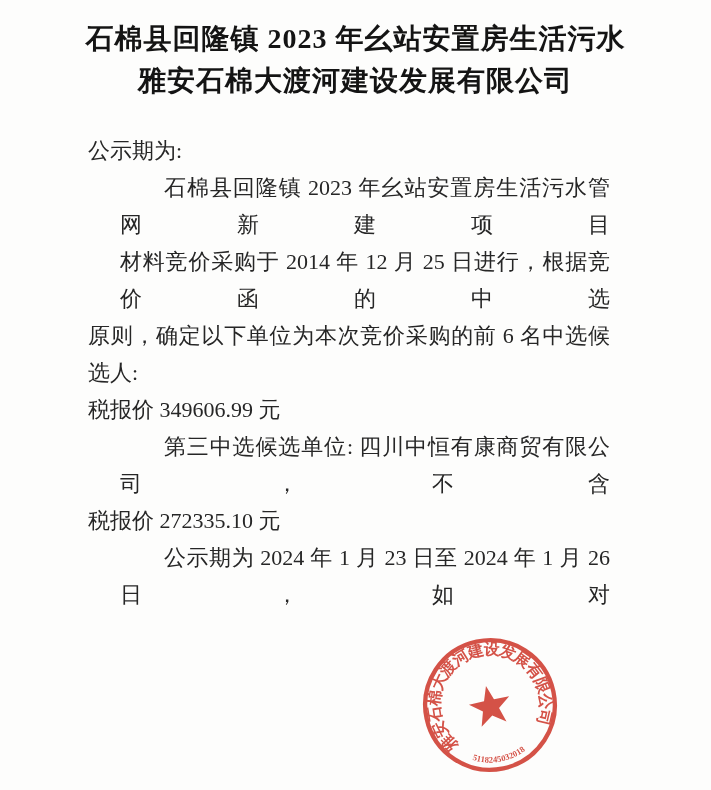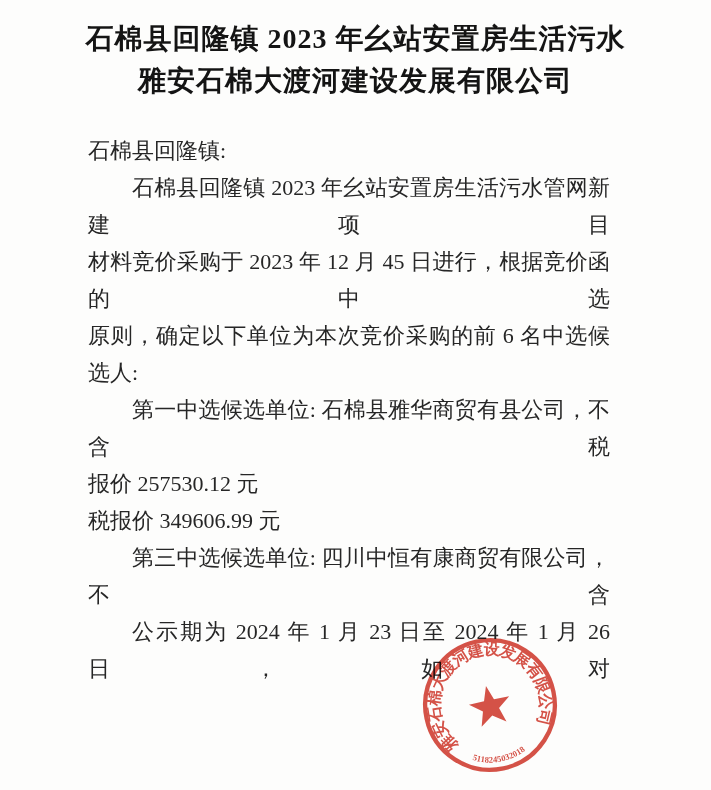"石棉县回隆镇:" p.para { text: 石棉县回隆镇 -> 公示期为 }
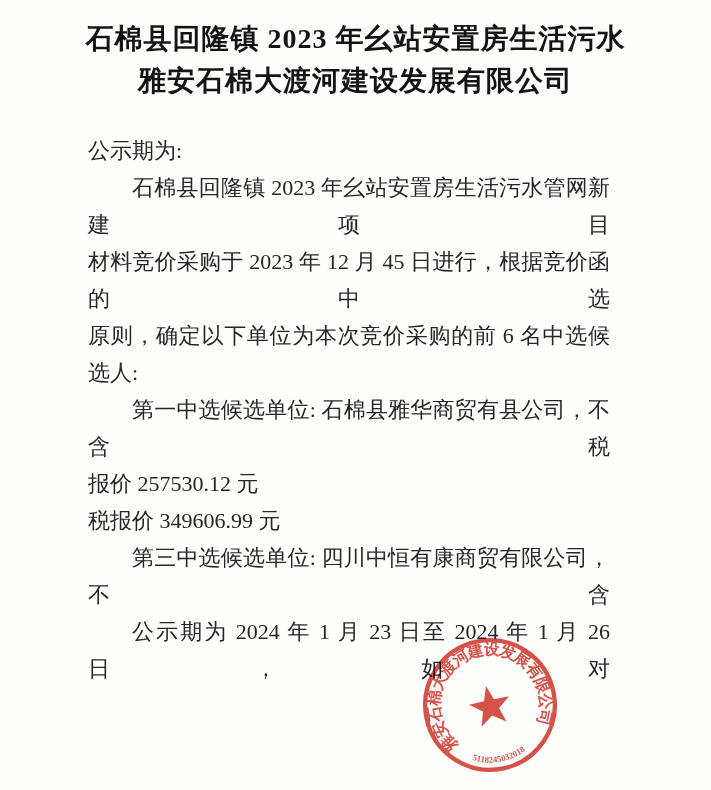"石棉县回隆镇 2023 年幺站安置房生活污水管网新建项目" .ln { margin-left: none -> 32px }
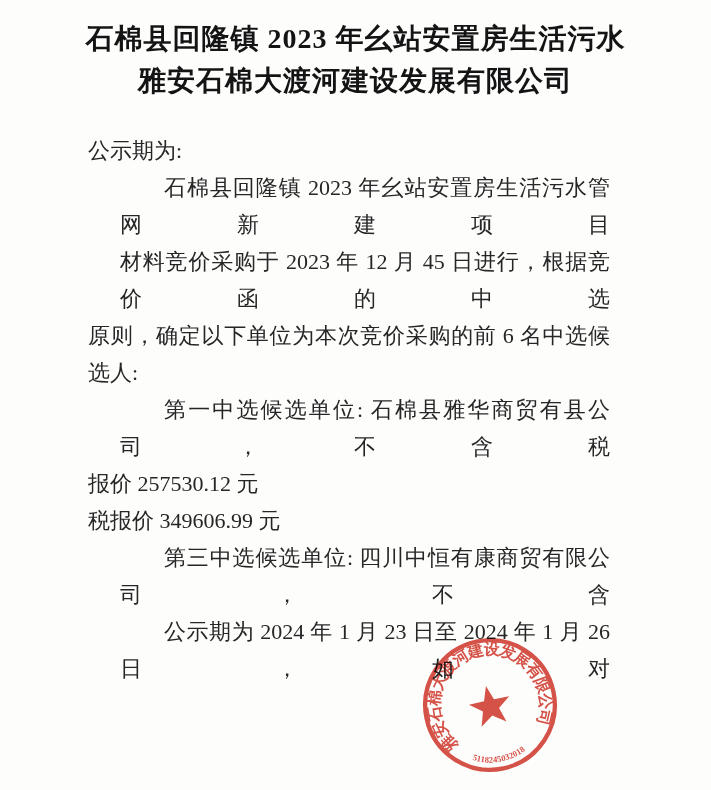"材料竞价采购于 2023 年 12 月" span.ln { text: 2023 年 12 月 45 -> 2014 年 12 月 25 }
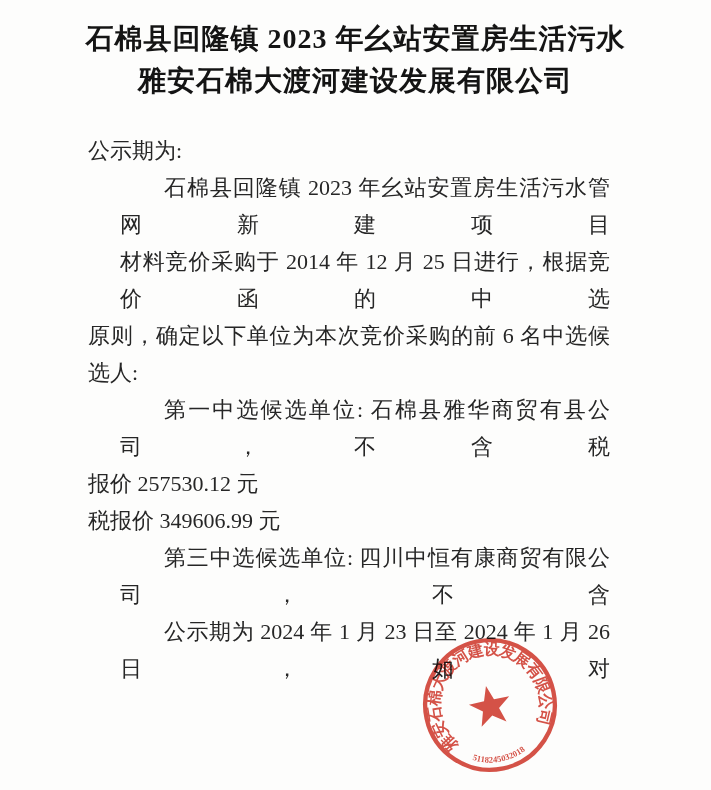"第一中选候选单位: 石棉县雅华商贸有县公司，不含税" p.para { html: <p> <span>第一中选候选单位: 石棉县雅华商贸有县公司，不含税</span> <span>报价 257530.12 元</span> </p> -> none }
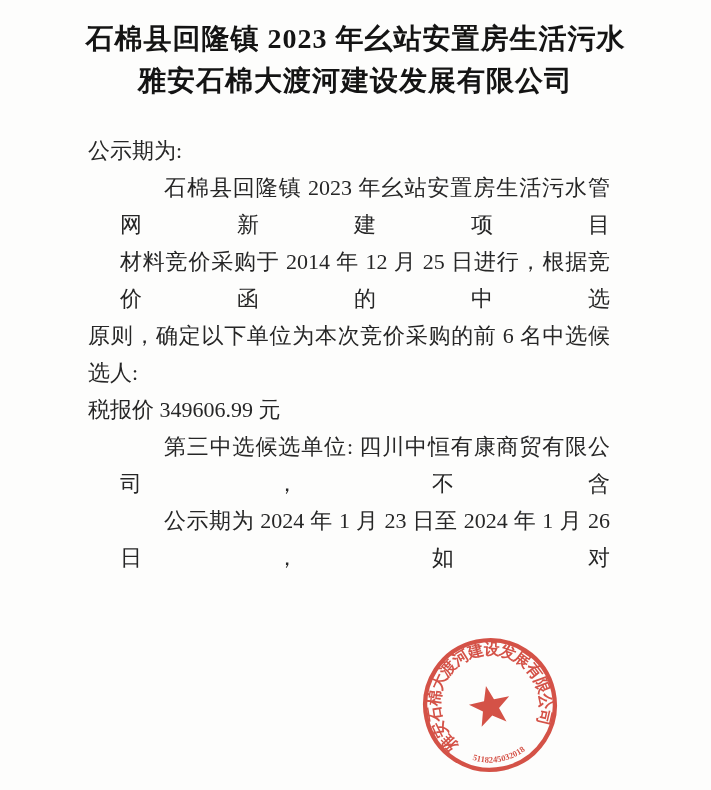"税报价 272335.10 元" span.ln-end { html: none -> <span>税报价 272335.10 元</span> }
